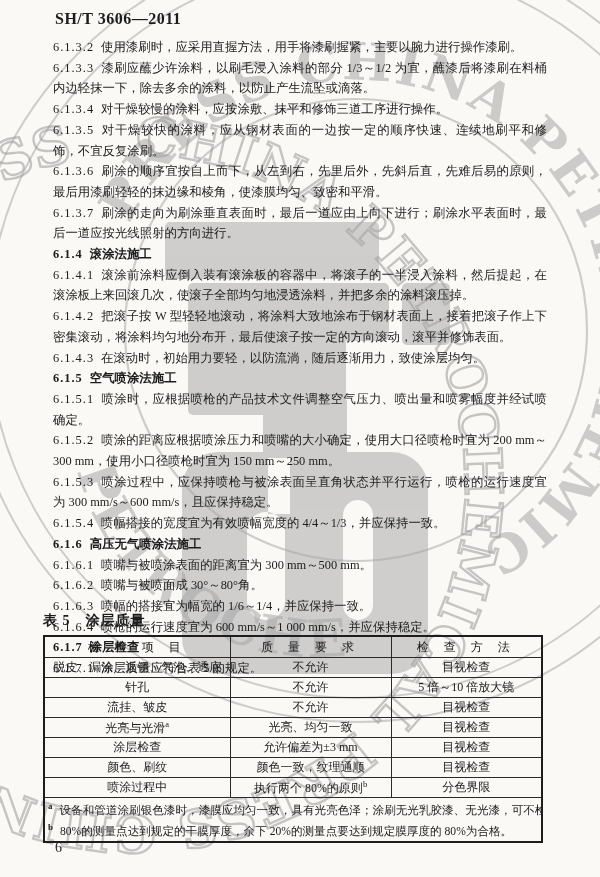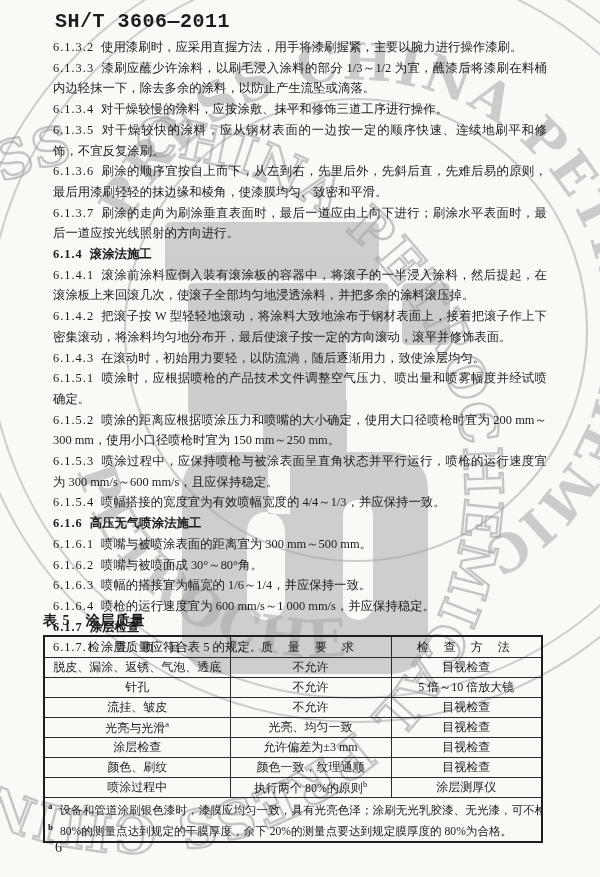"SH/T 3606—2011" .std-header { font-family: Liberation Mono, monospace -> Liberation Serif, serif; font-size: 20px -> 16px }
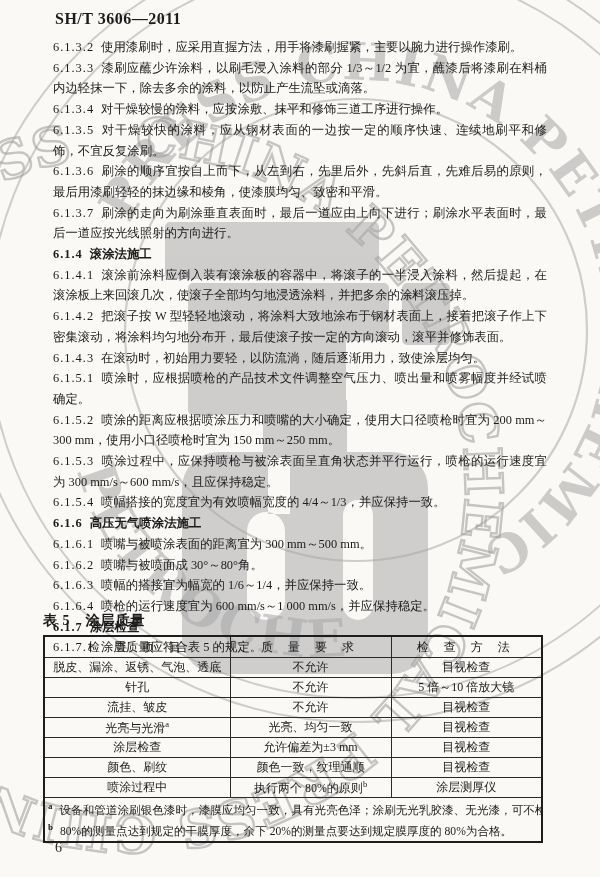"6.1.5 空气喷涂法施工" p.para { html: none -> <p><span>6.1.5</span><span>空气喷涂法施工</span></p> }
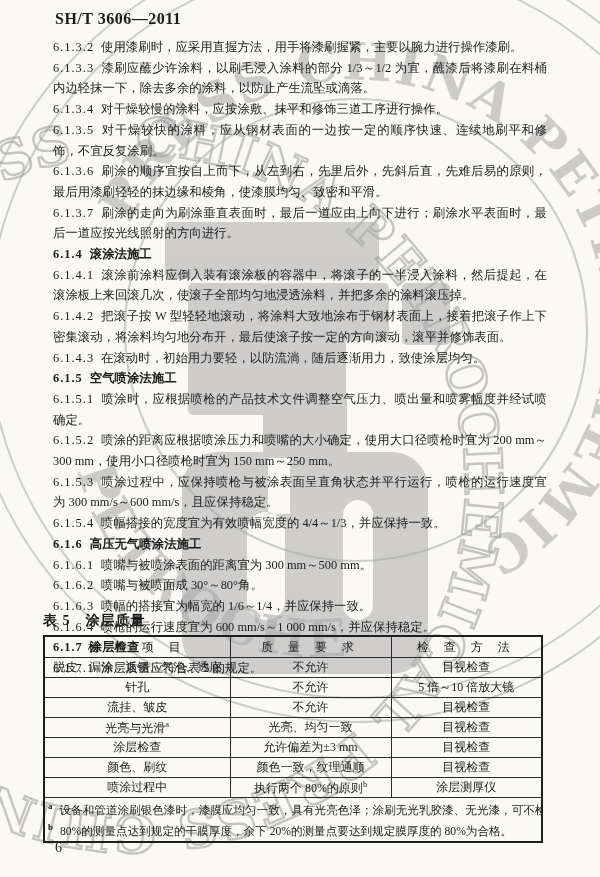"涂层测厚仪" td { text: 涂层测厚仪 -> 分色界限 }
